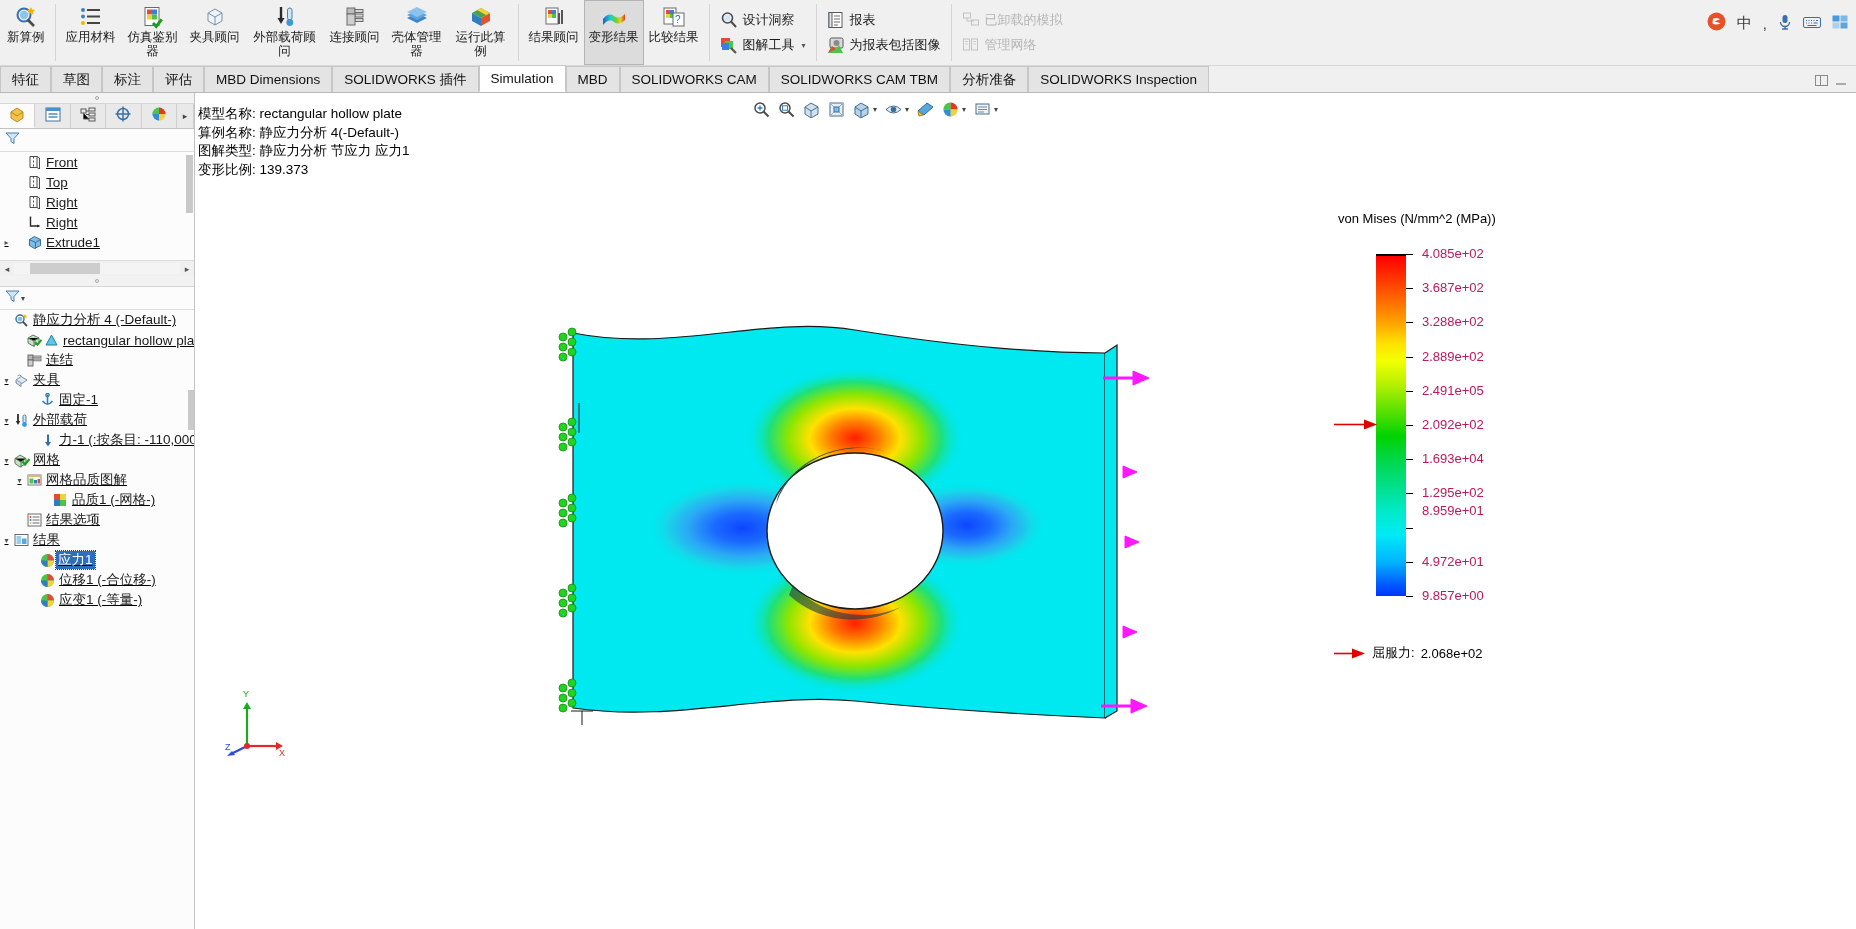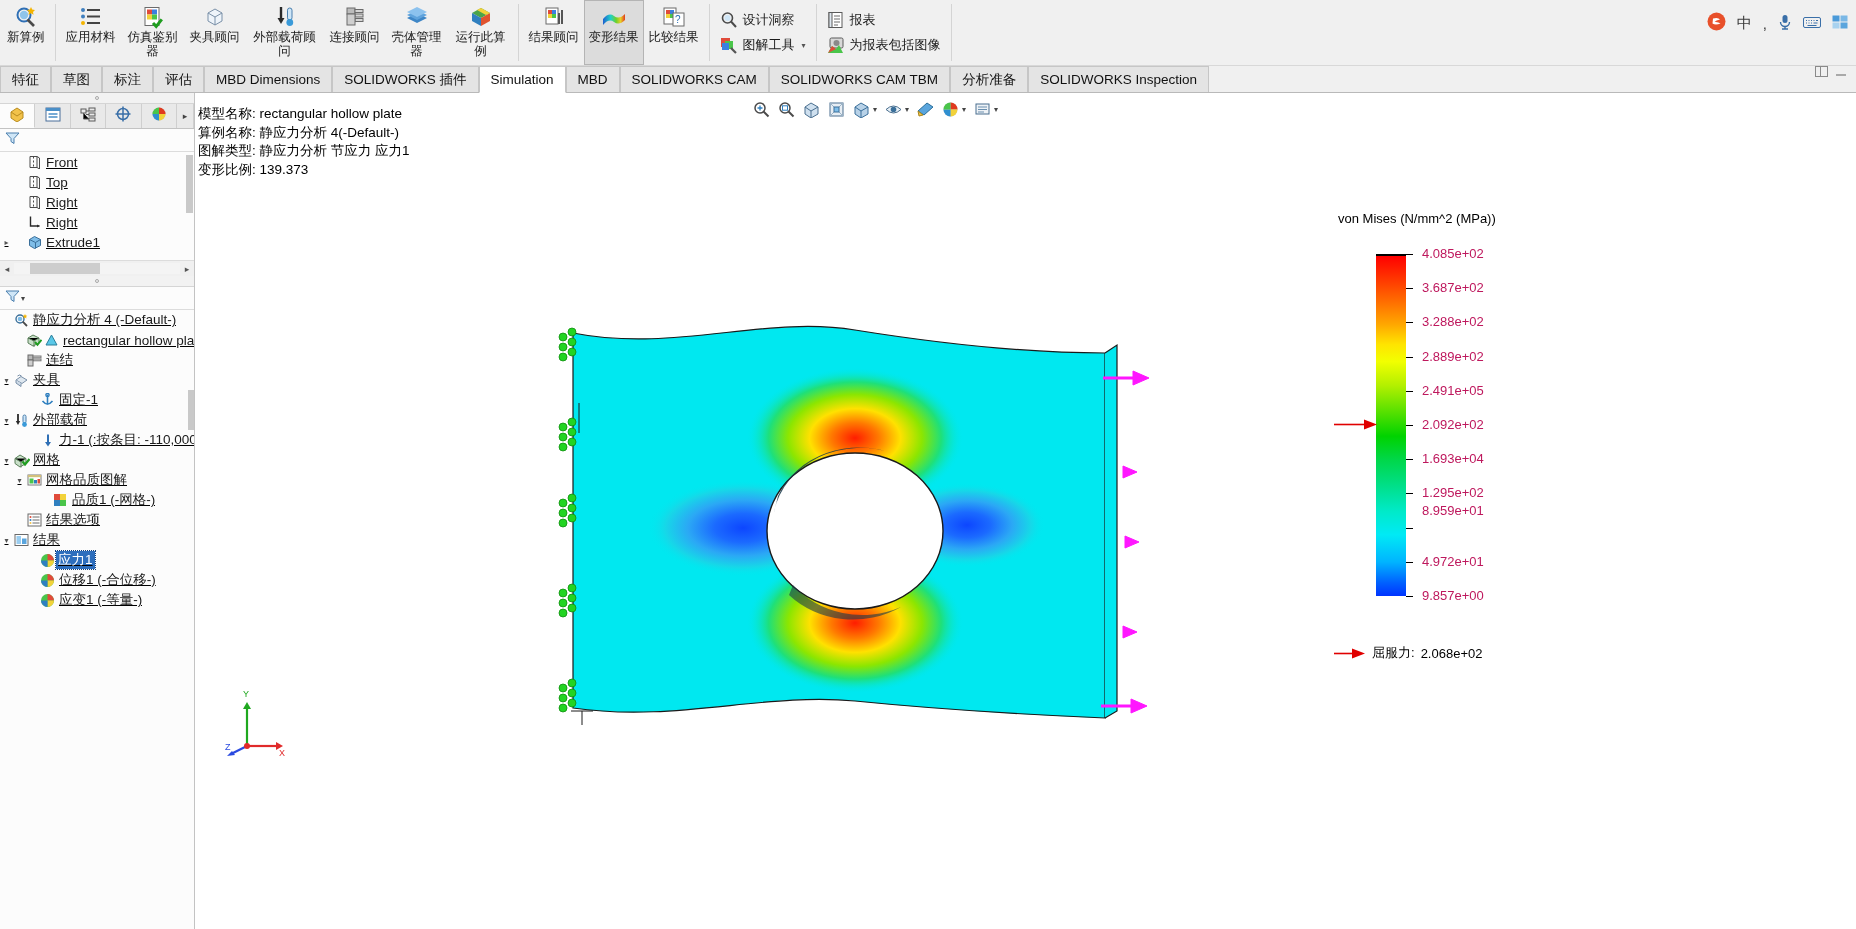"已卸载的模拟" div.rstack { html: none -> <div> <div> <span> <svg> <rect></rect> <rect></rect> <path></path> </svg> </span> <span>已卸载的模拟</span> </div> <div> <span> <svg> <rect></rect> <rect></rect> <path></path> </svg> </span> <span>管理网络</span> </div> </div> }
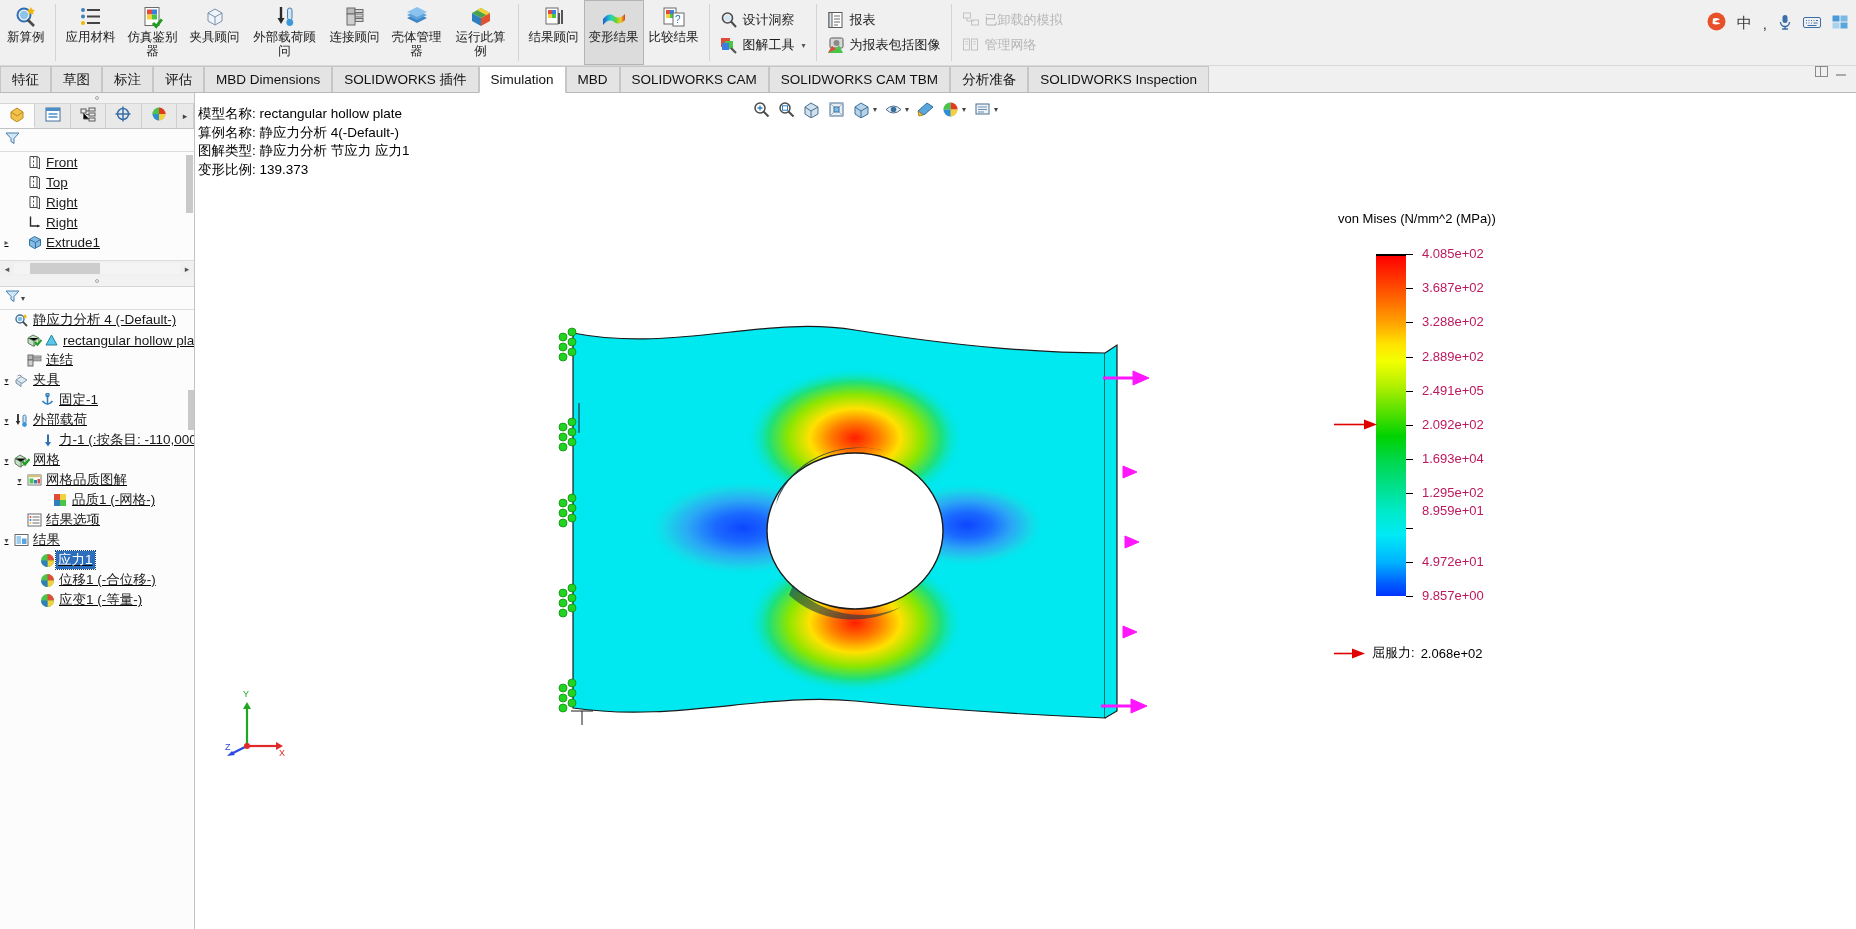"特征" .tabstrip { align-items: flex-start -> flex-end }
